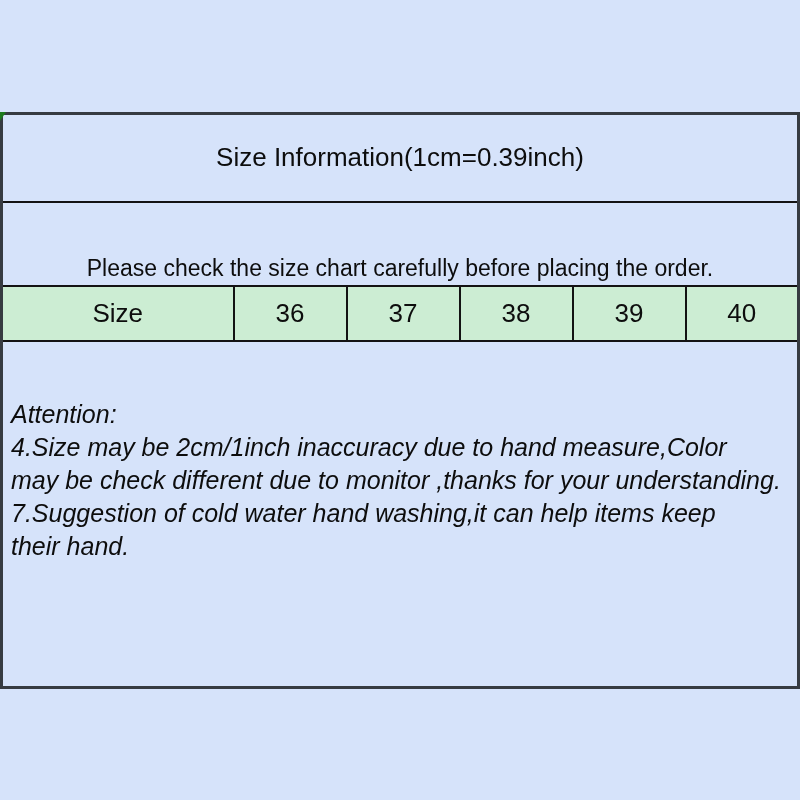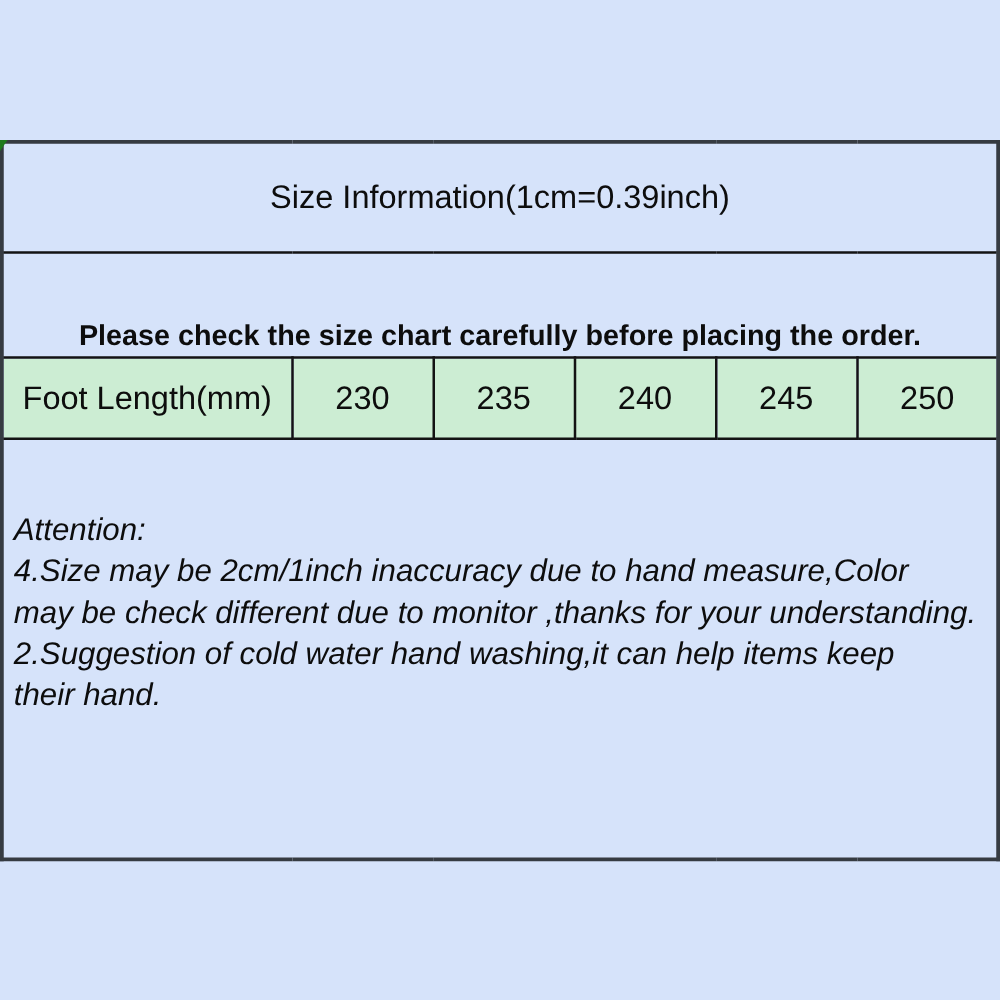"Please check the size chart" td.notice-cell { font-weight: bold -> none }
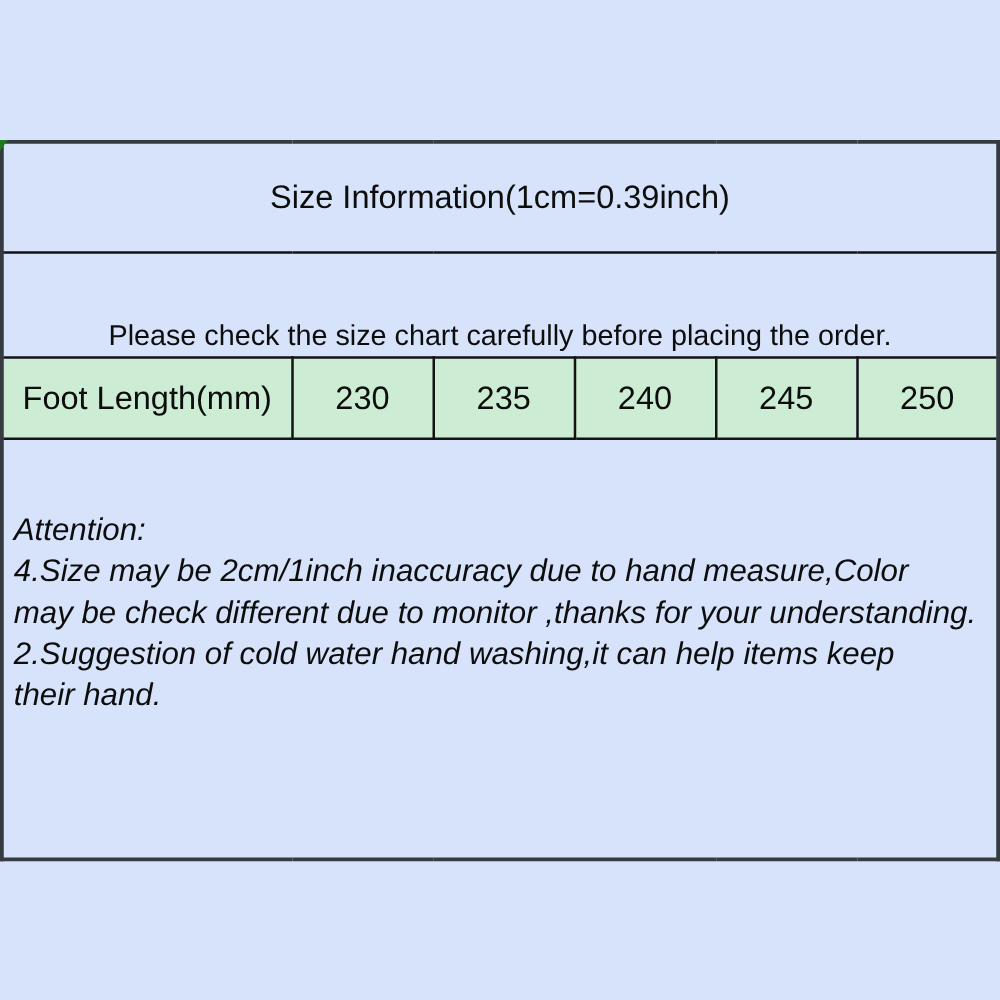"Size" tr.size-row { html: none -> <tr> <td>Size</td> <td>36</td> <td>37</td> <td>38</td> <td>39</td> <td>40</td> </tr> }
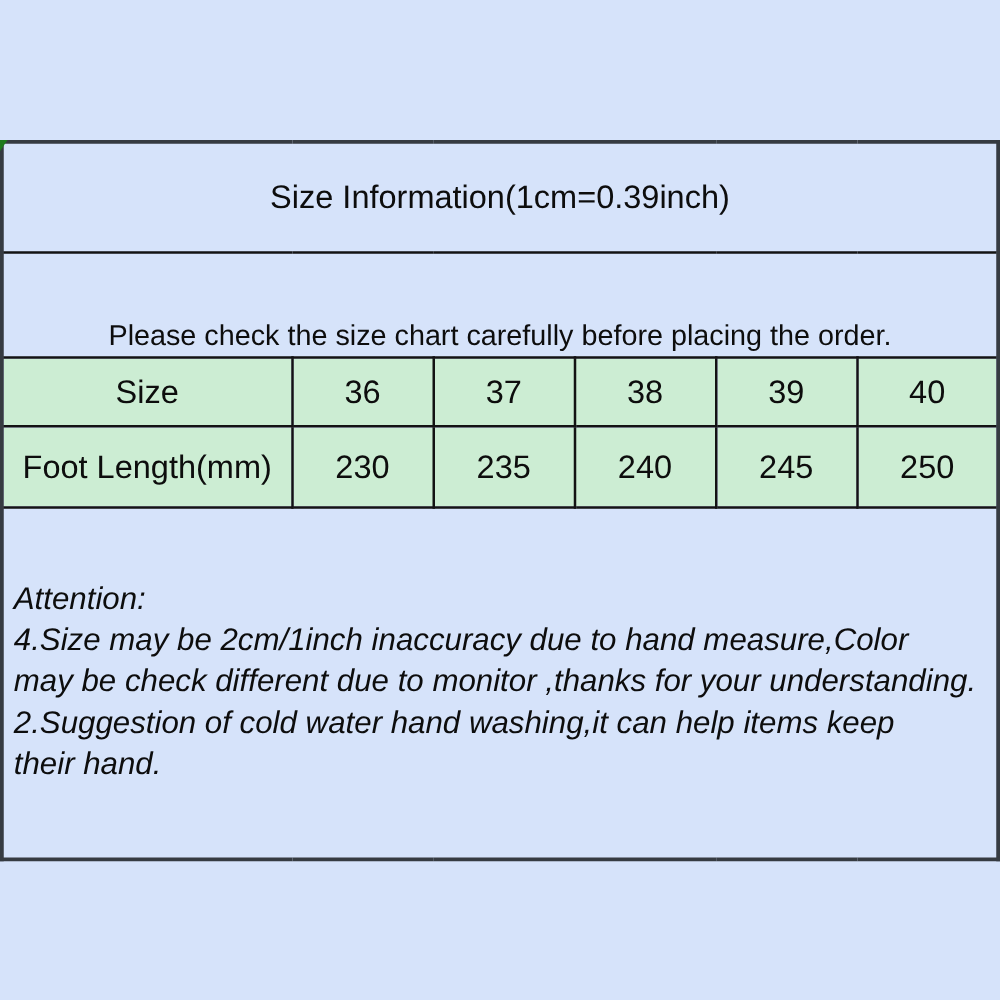"Foot Length(mm)" tr.length-row { html: <tr> <td>Foot Length(mm)</td> <td>230</td> <td>235</td> <td>240</td> <td>245</td> <td>250</td> </tr> -> none }
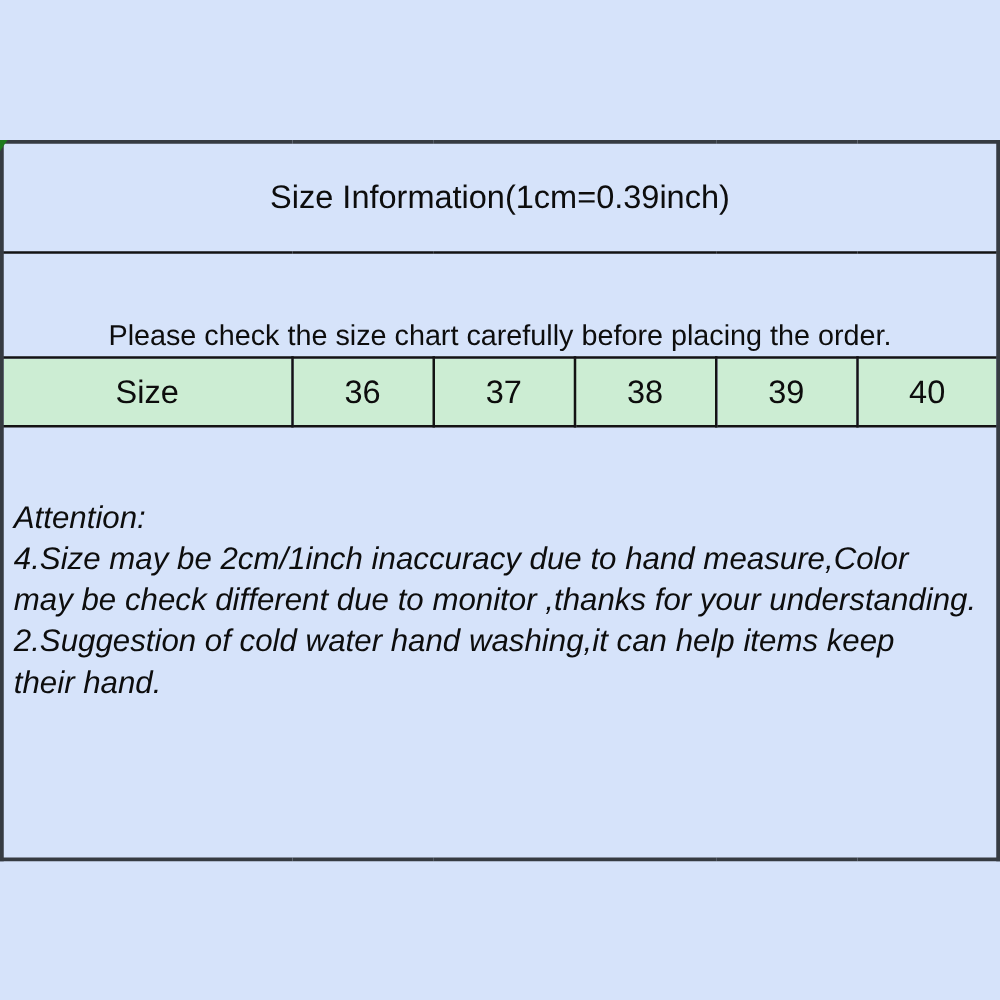"2.Suggestion of cold water hand" div.attention-line { text: 2.Suggestion -> 7.Suggestion }
